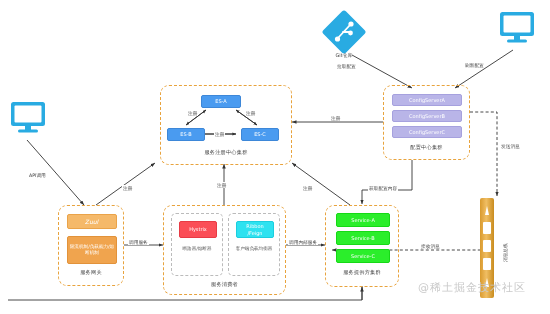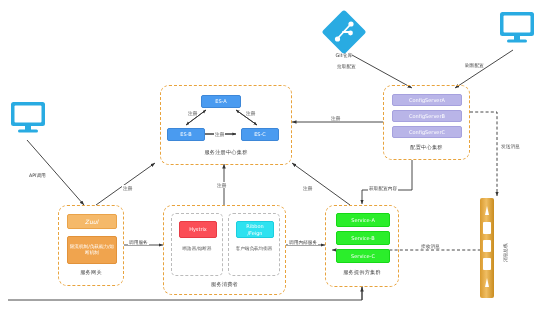"@稀土掘金技术社区" div.watermark { html: none -> <div>@稀土掘金技术社区</div> }
